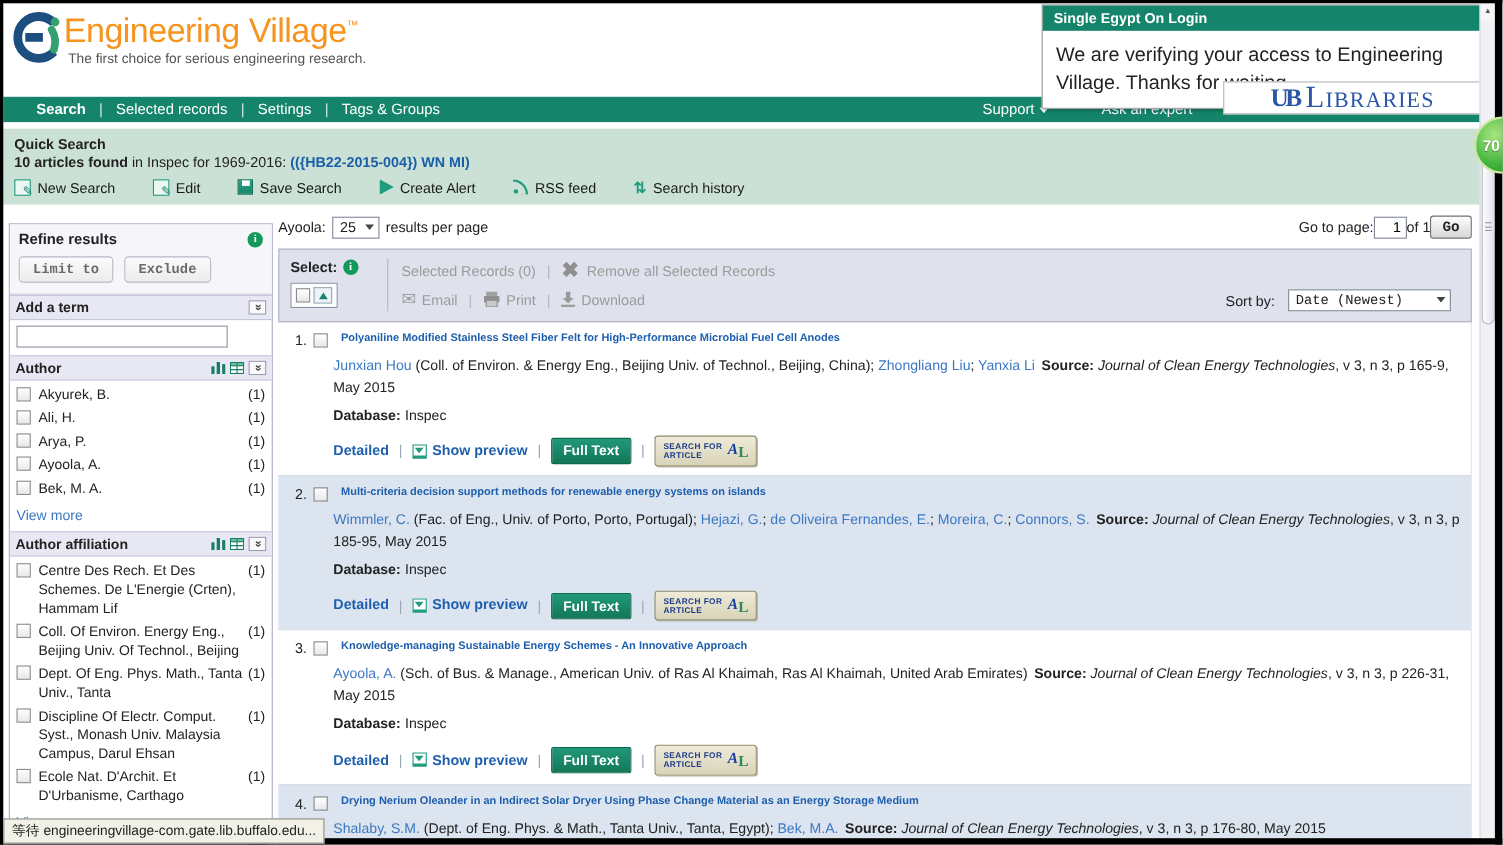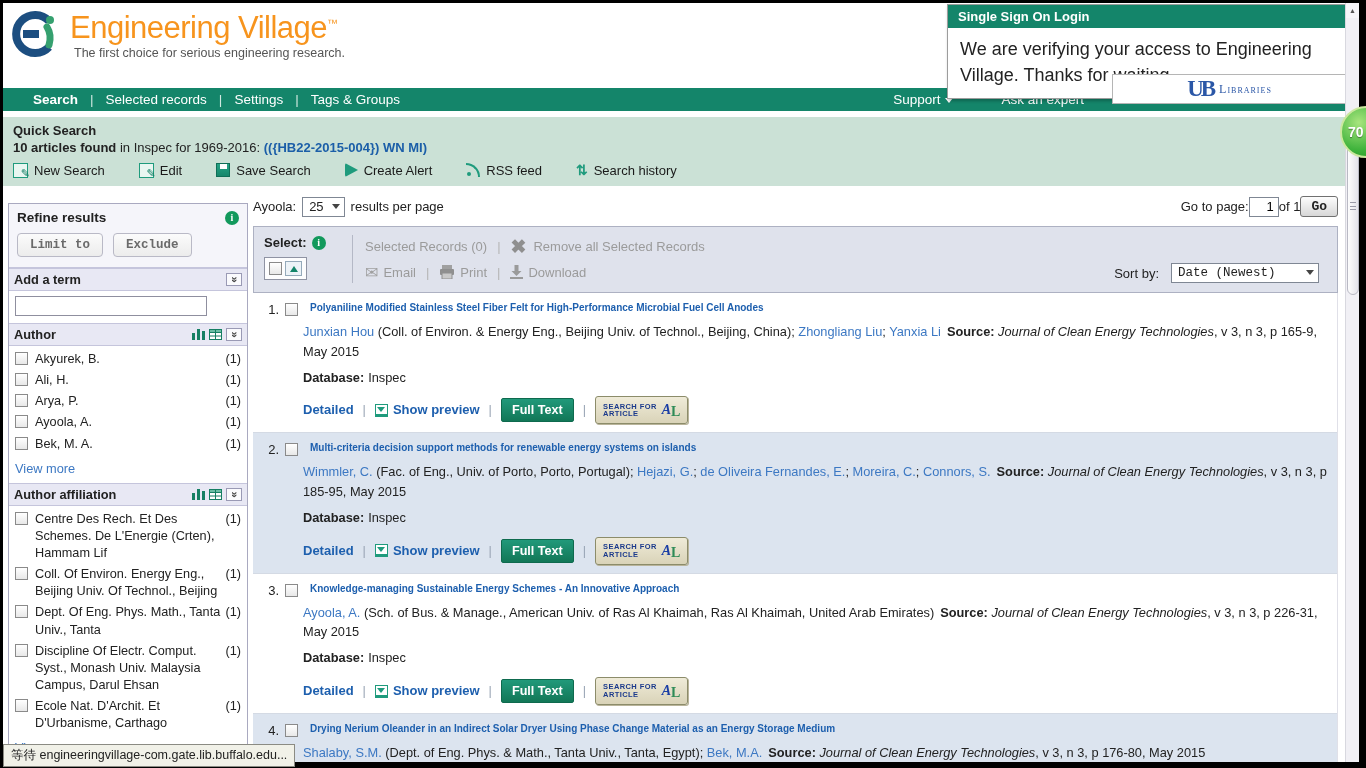"Engineering Village™" .logo-text { margin-left: 12px -> 0 }
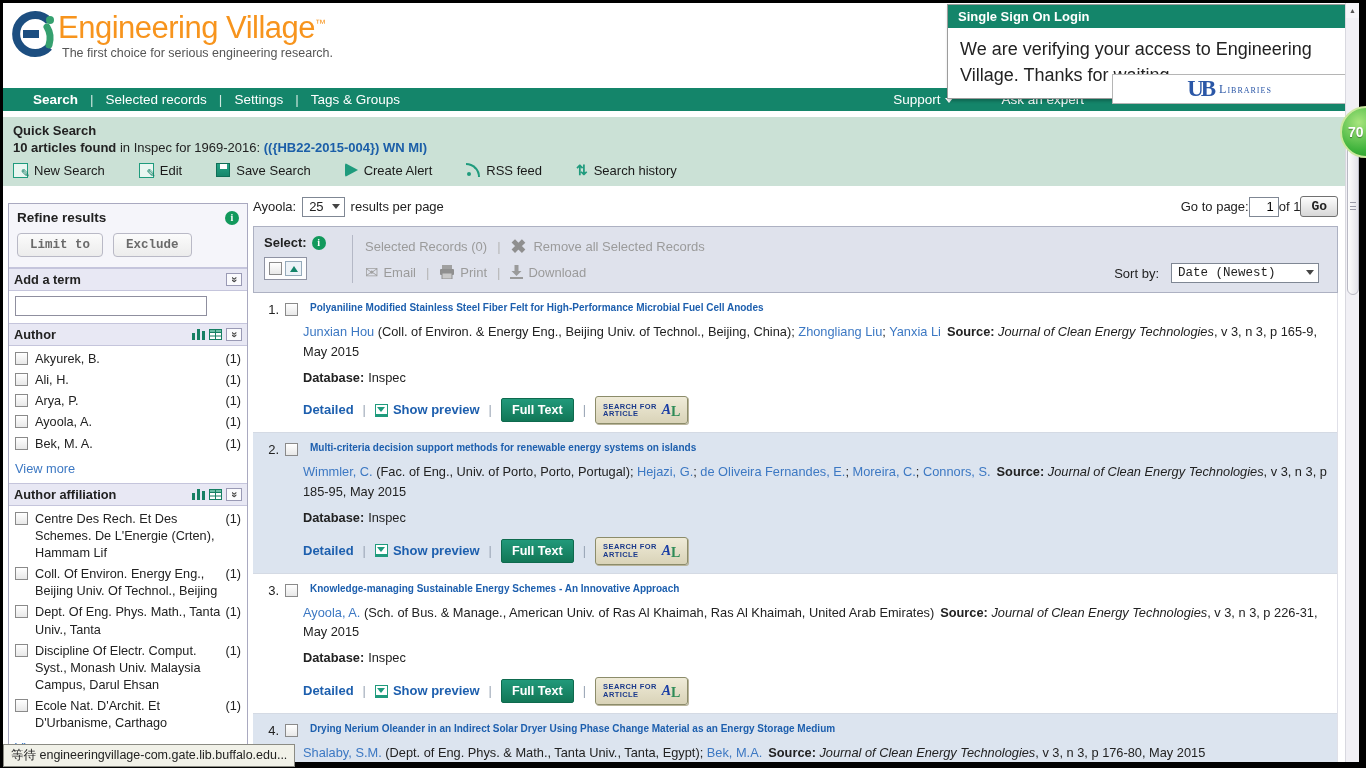"Single Sign On Login" div.sso-head { text: Sign -> Egypt }
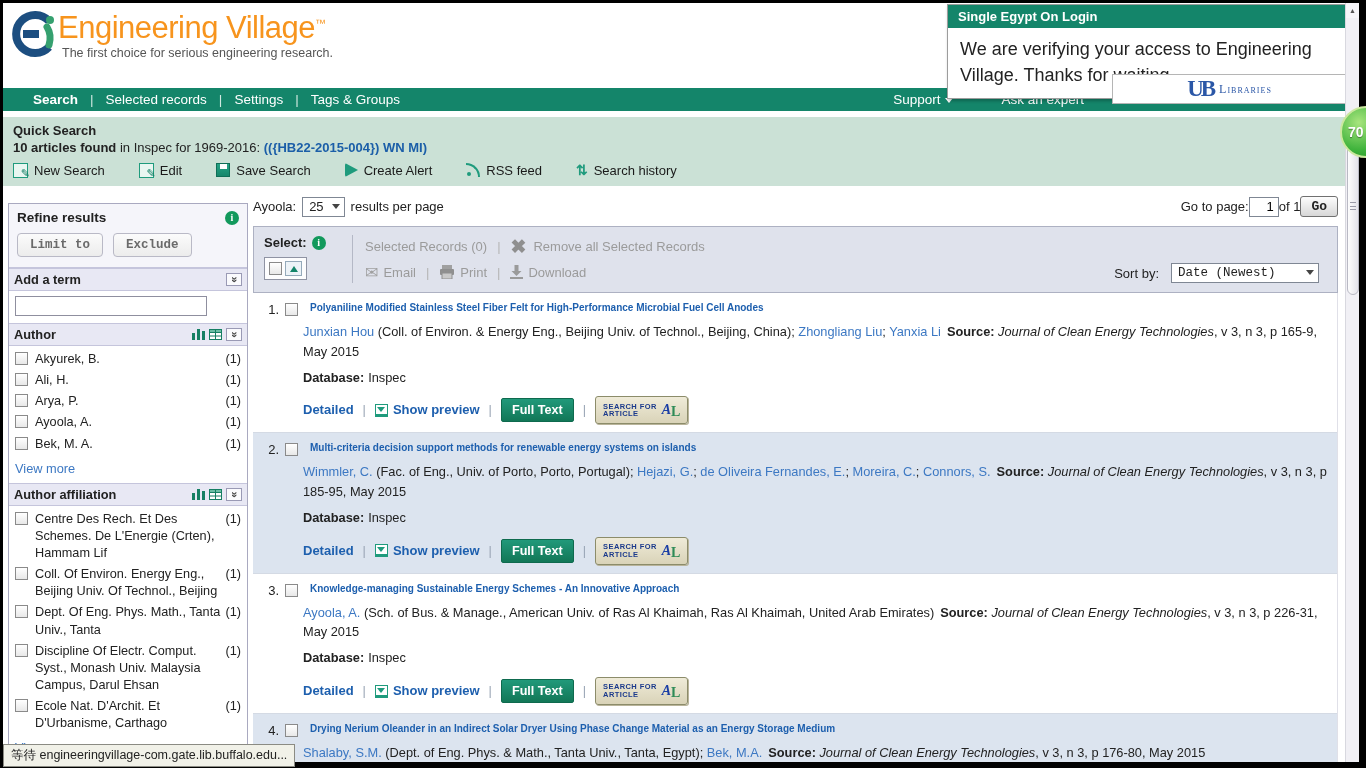"Libraries" .ub-name { font-size: 12px -> 28px }
